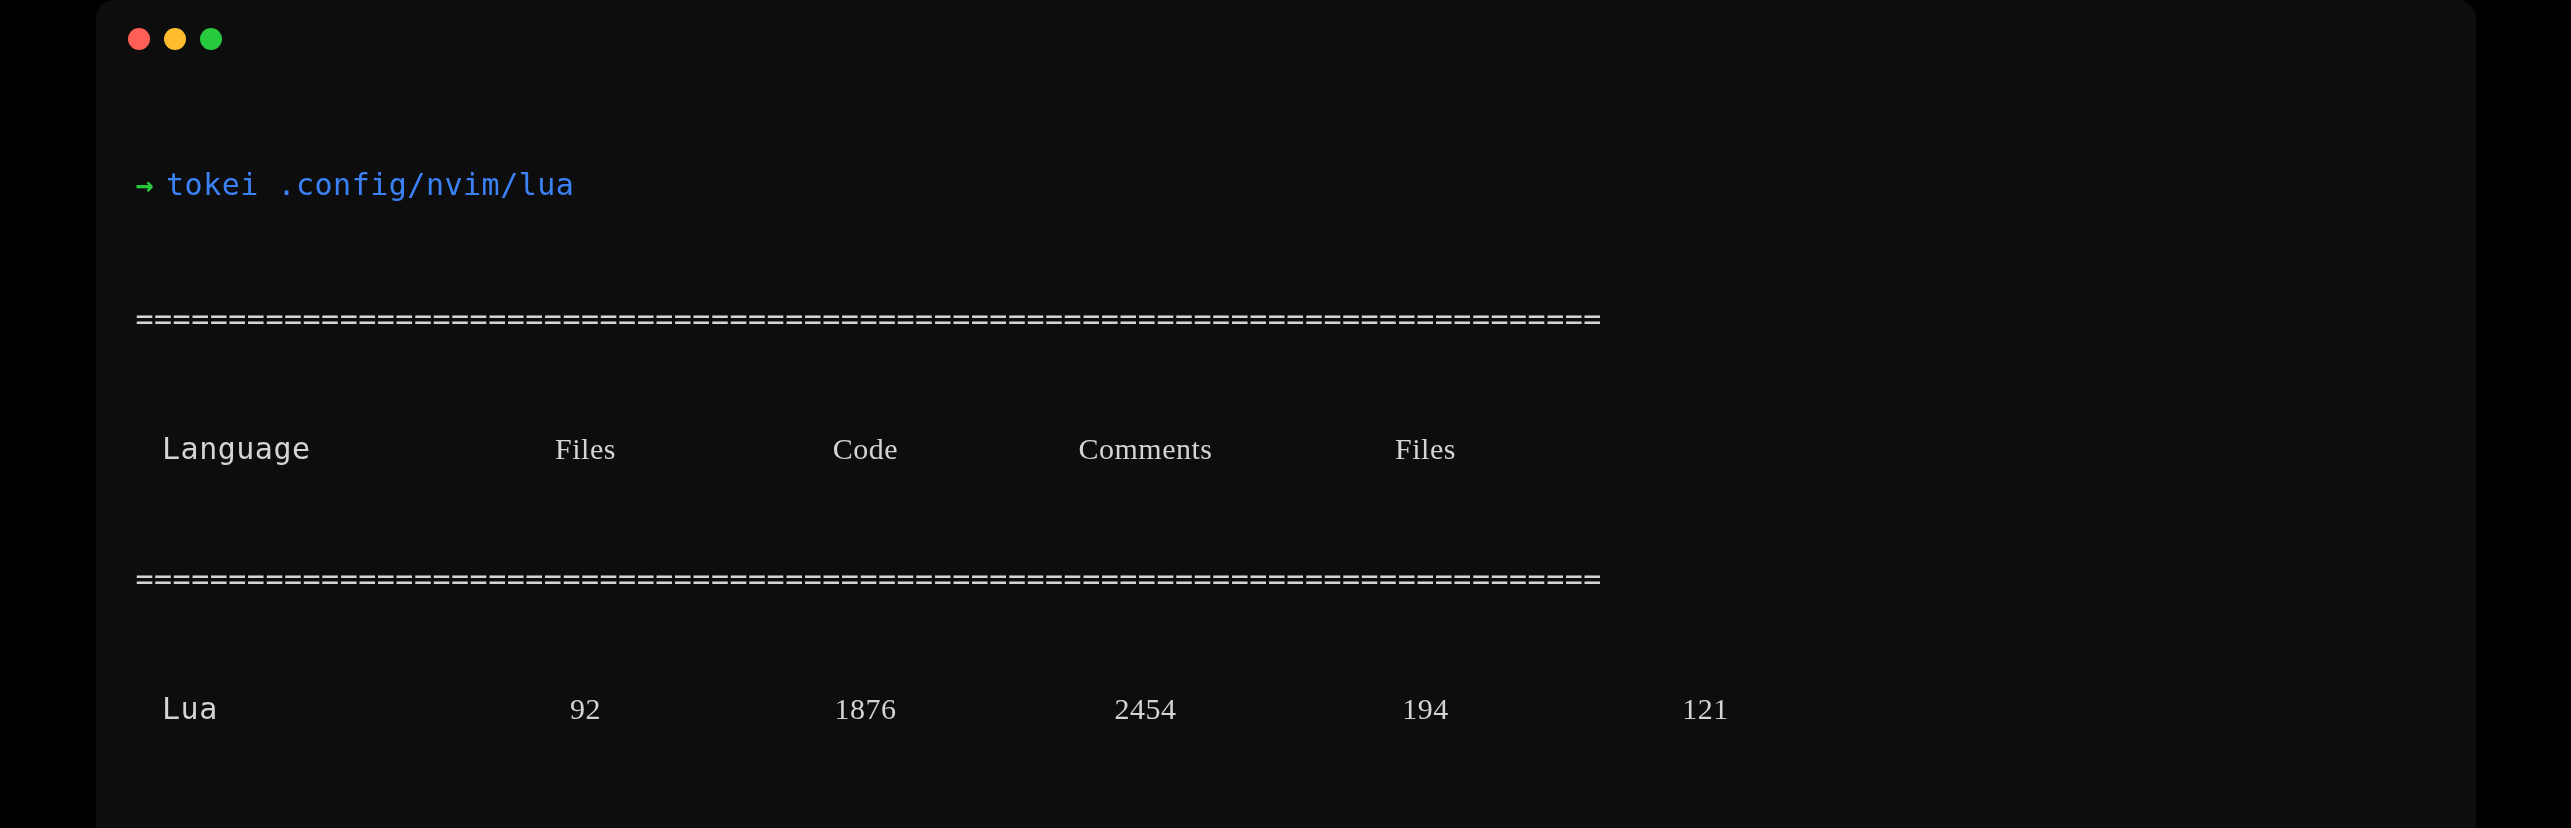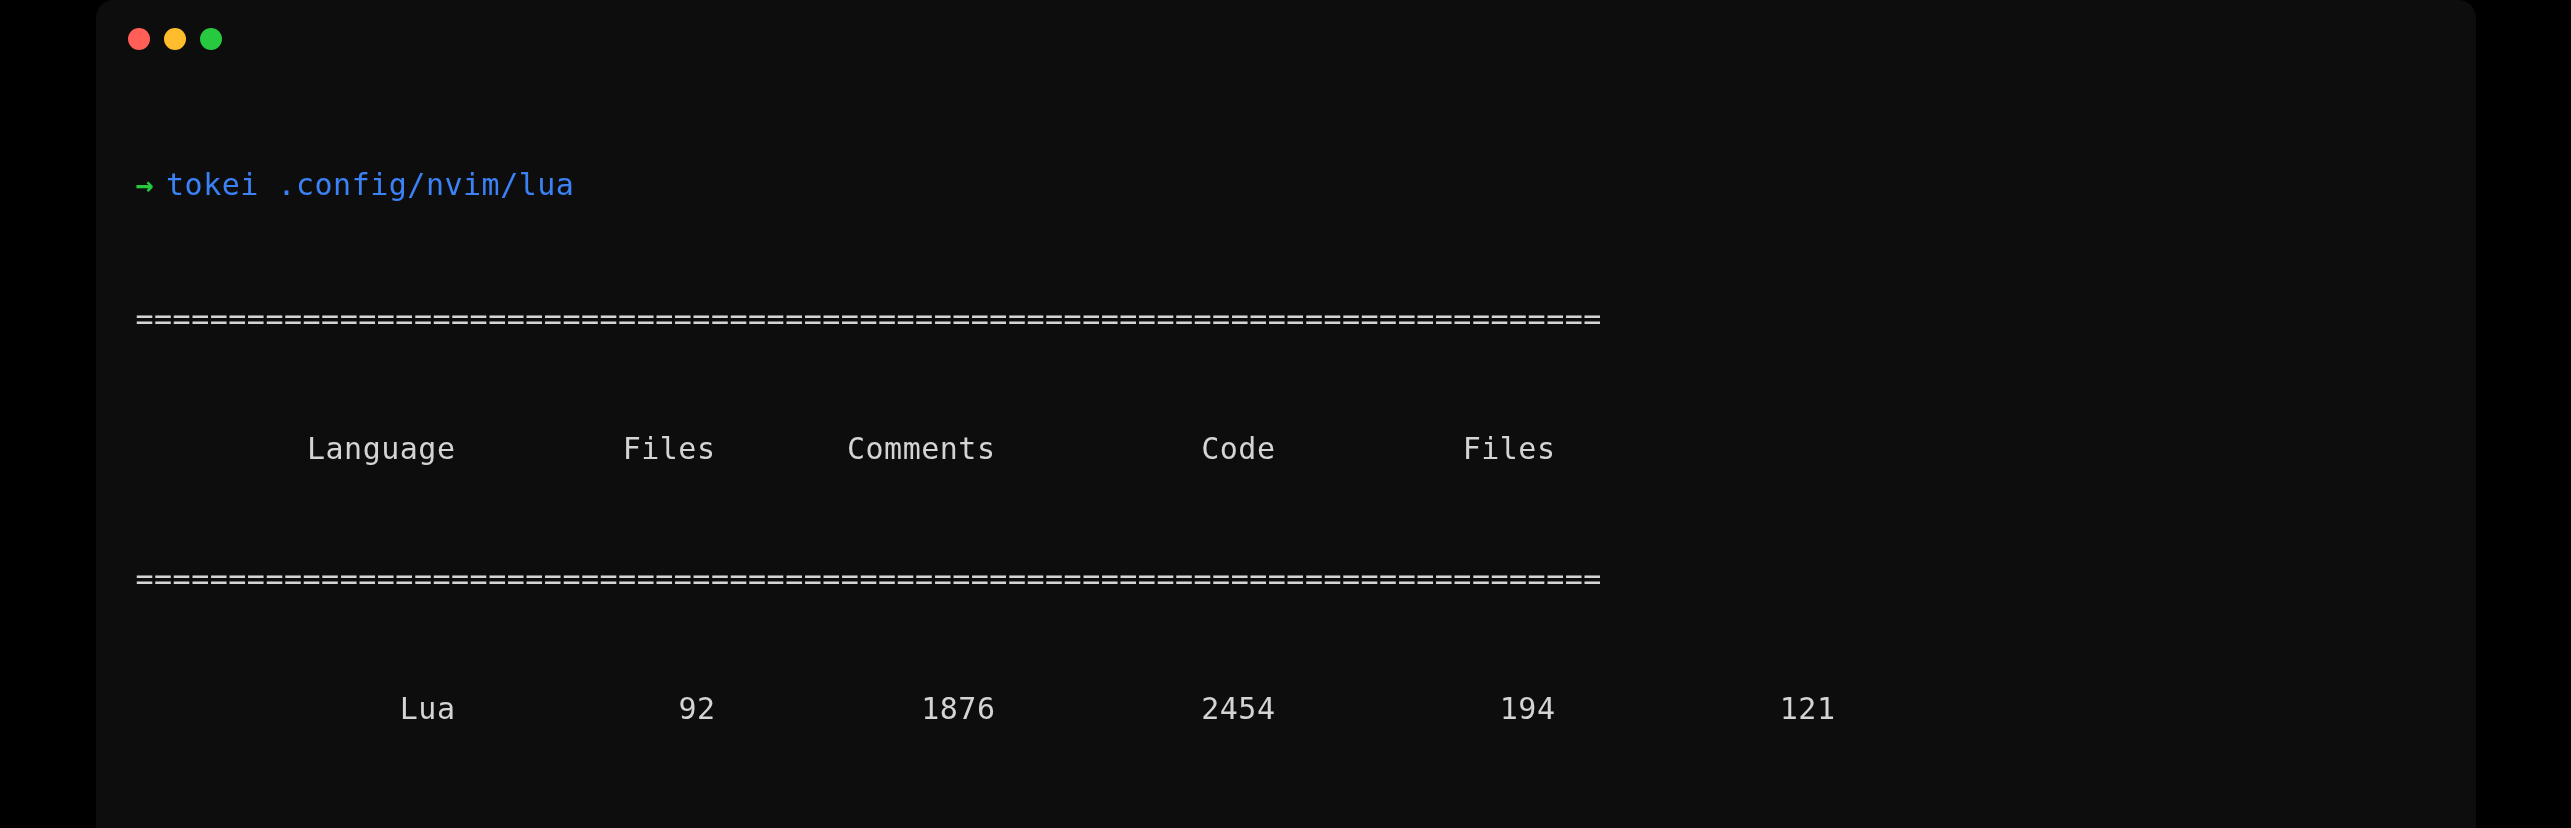"Language" .col-left { text-align: right -> left }
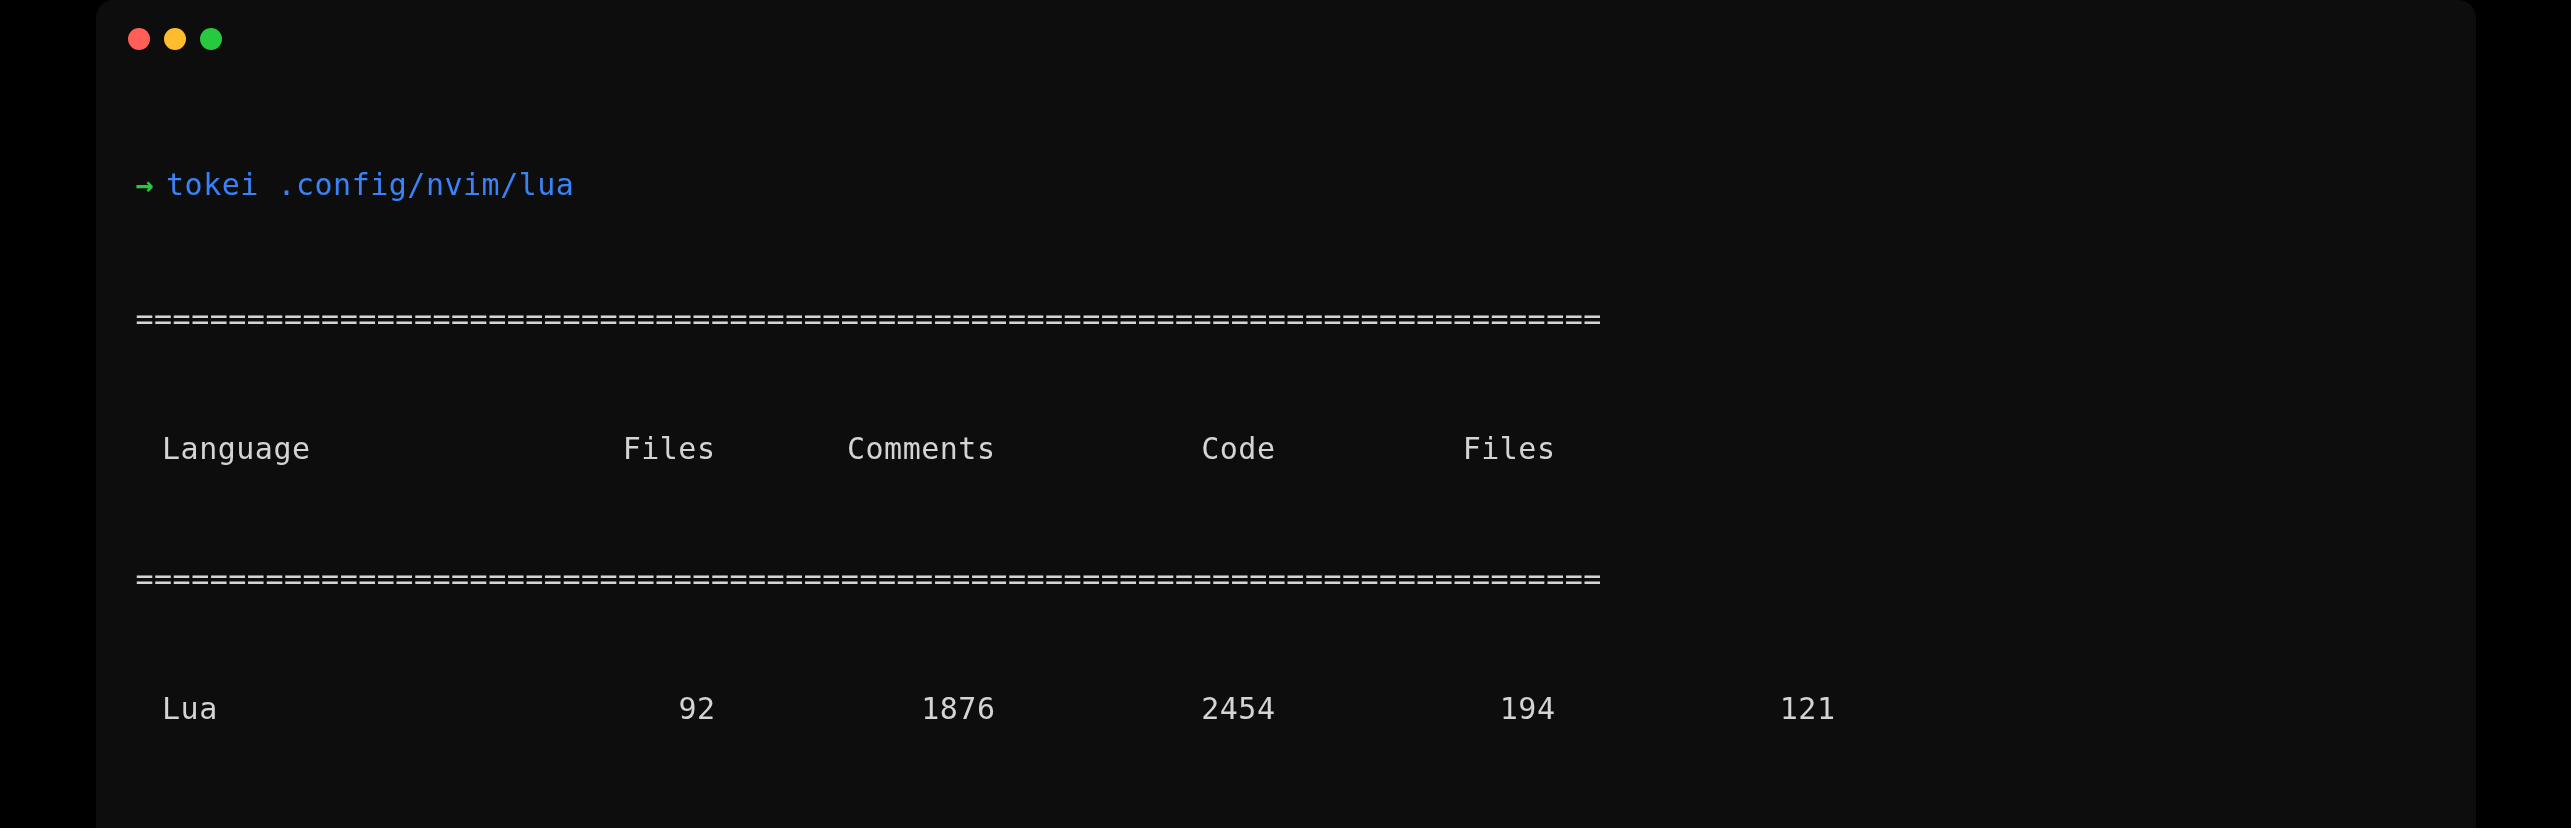"Files" .col-right { font-family: none -> Liberation Serif, serif; text-align: right -> center }
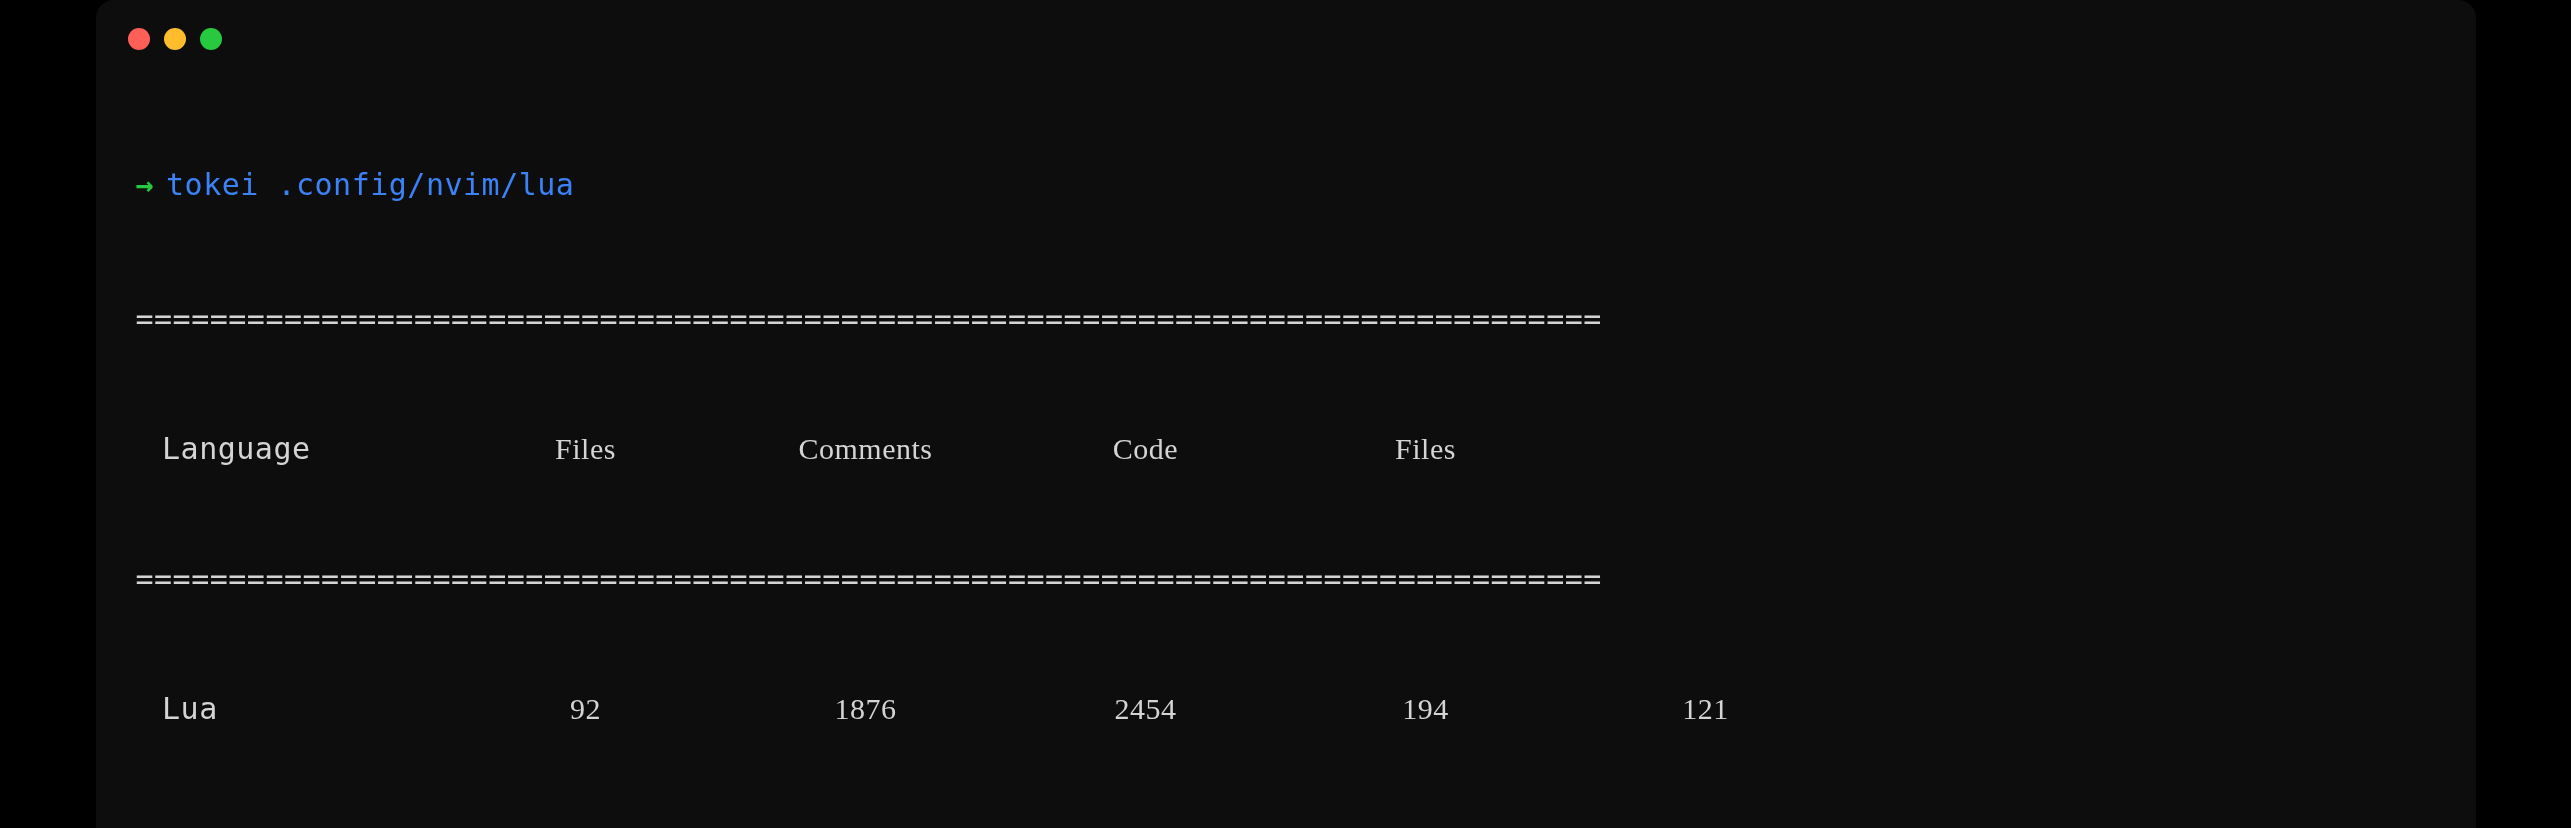"Comments" span.col-right { order: before "Code" -> after "Code" }
